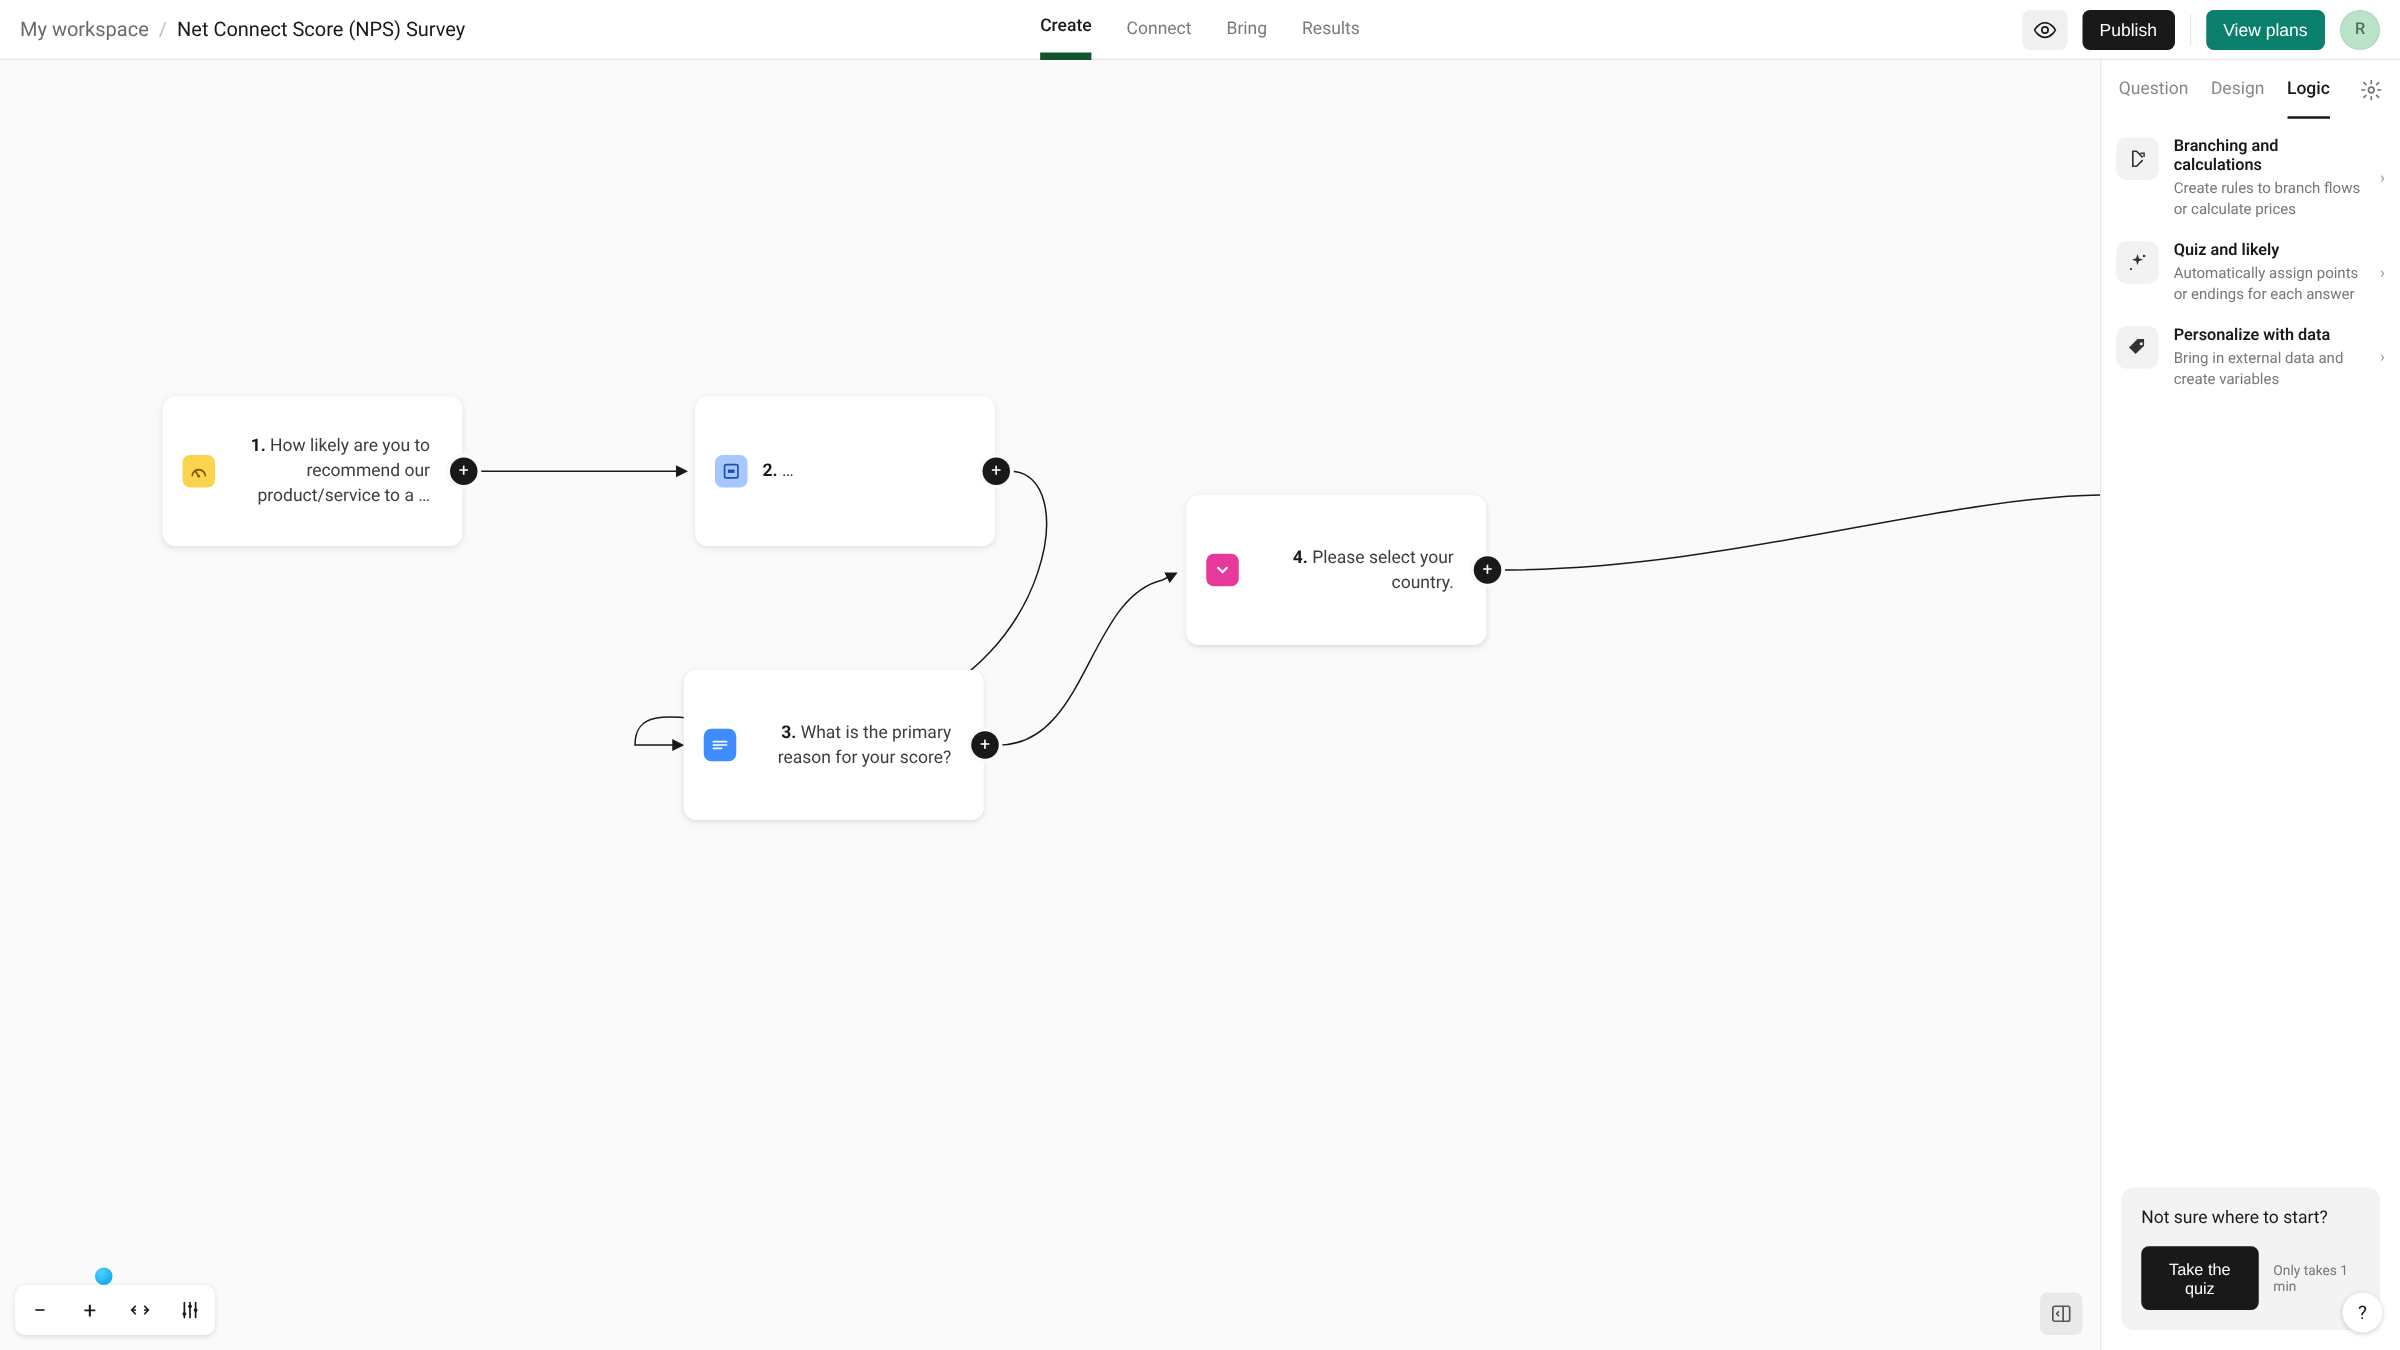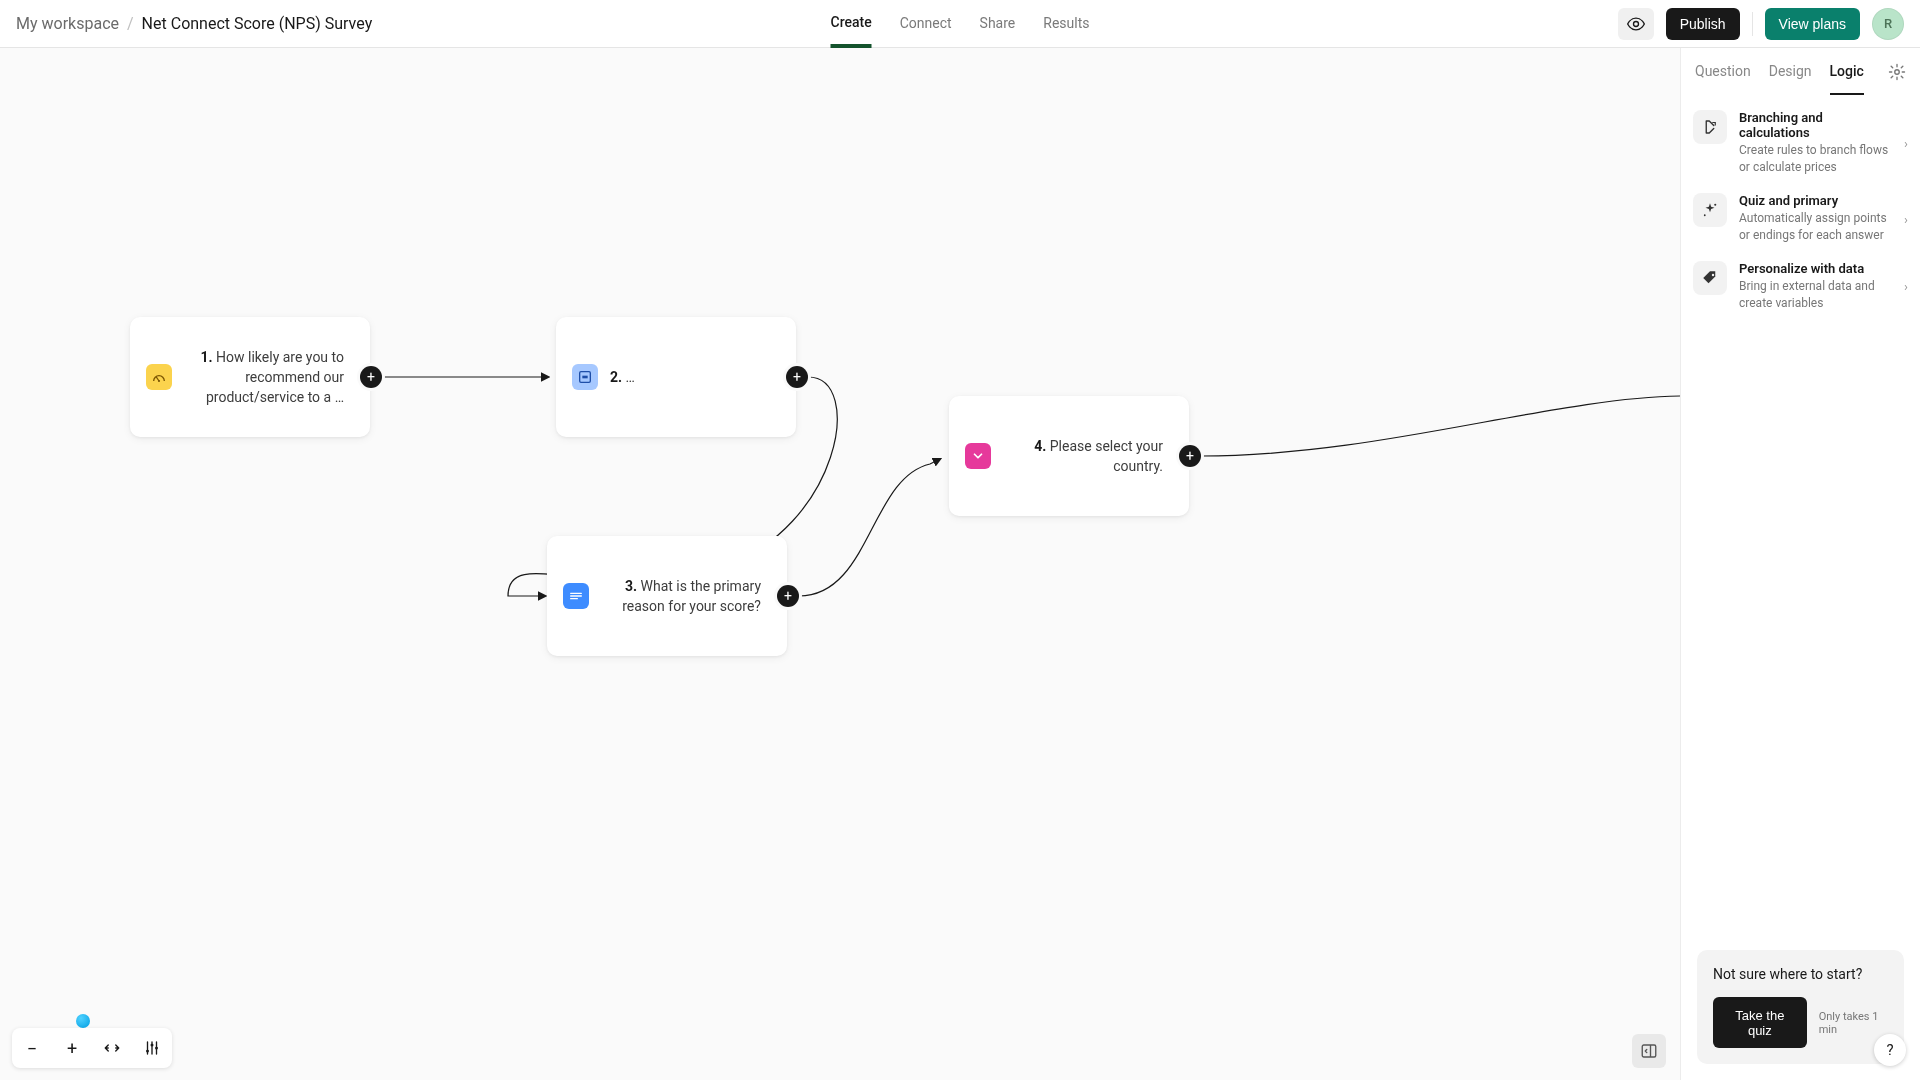"Create" .header-tab.active { border-bottom: 4px solid #14532d -> 6px solid #14532d }
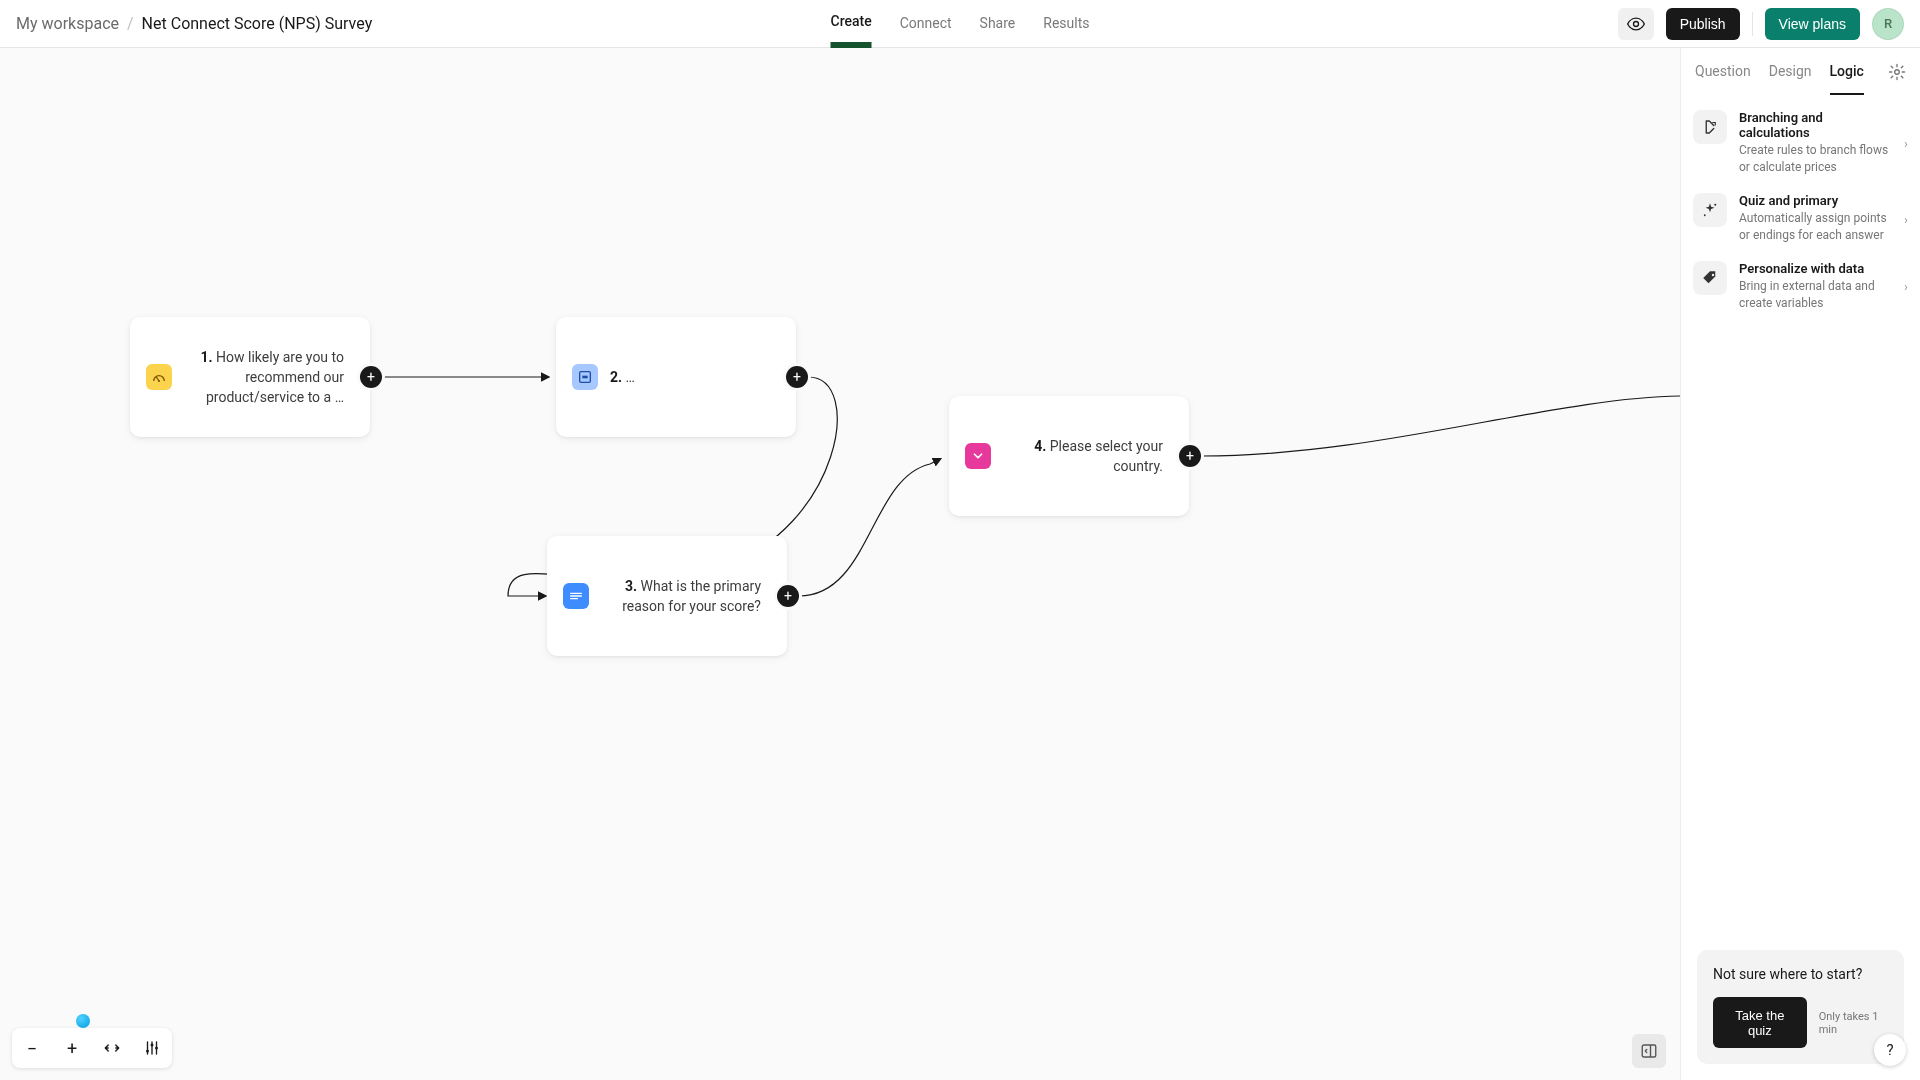"Share" div.header-tab { text: Share -> Bring }
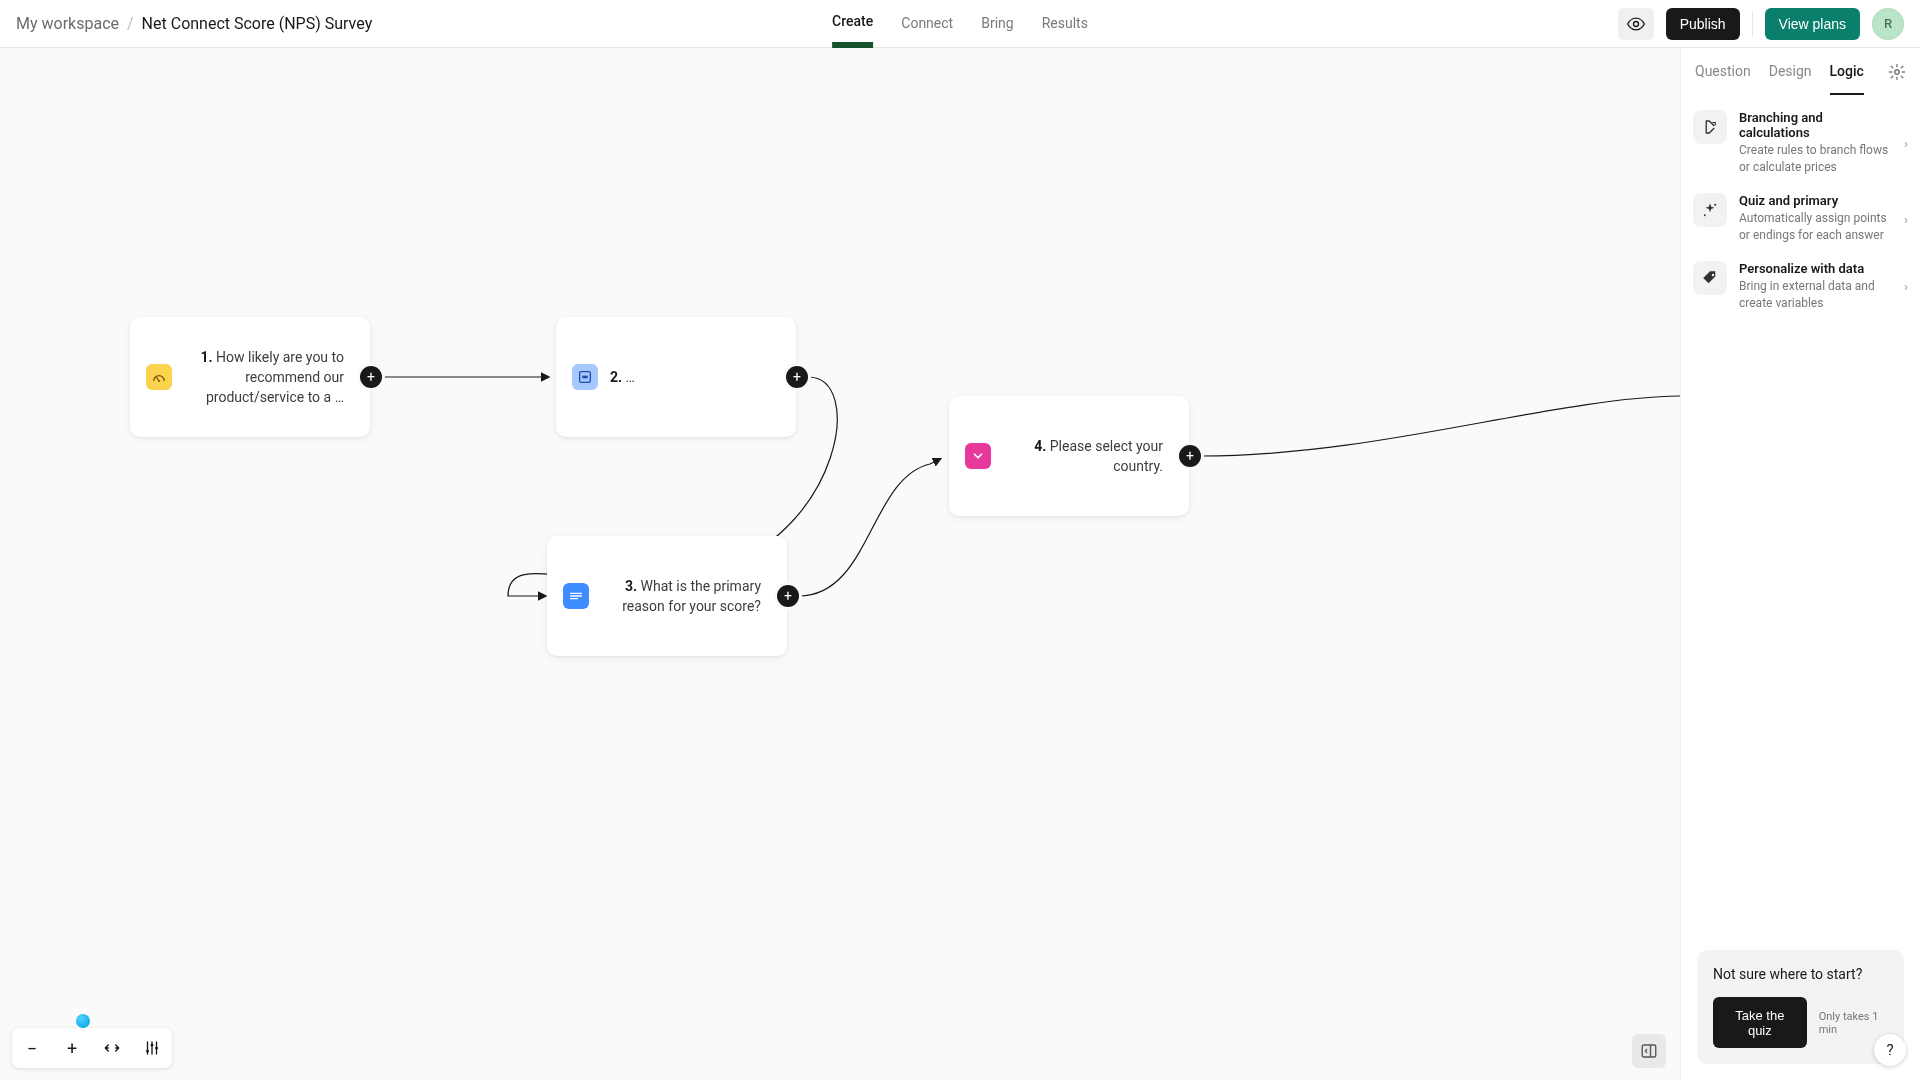"Quiz and primary" div.li-title { text: primary -> likely }
